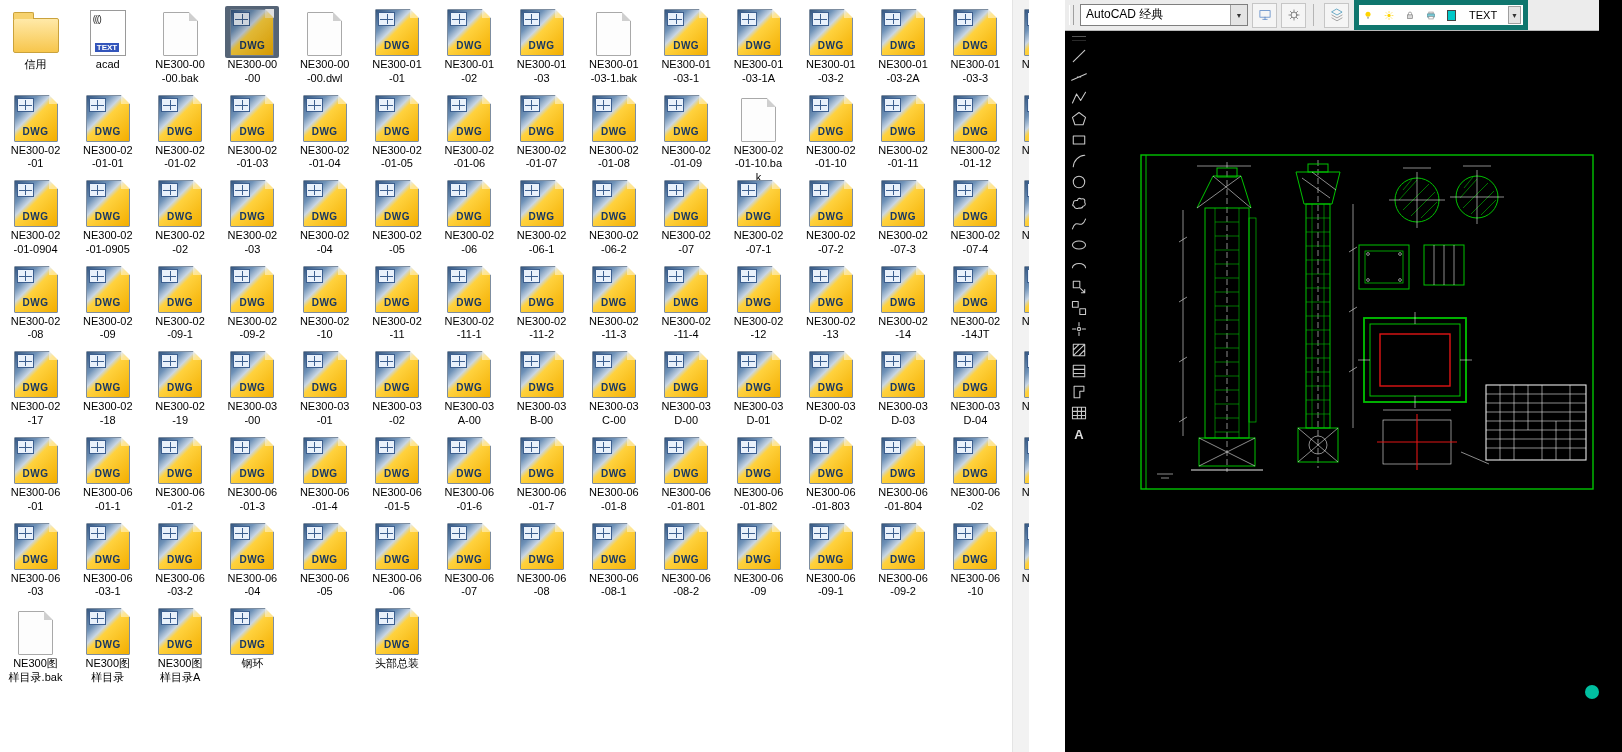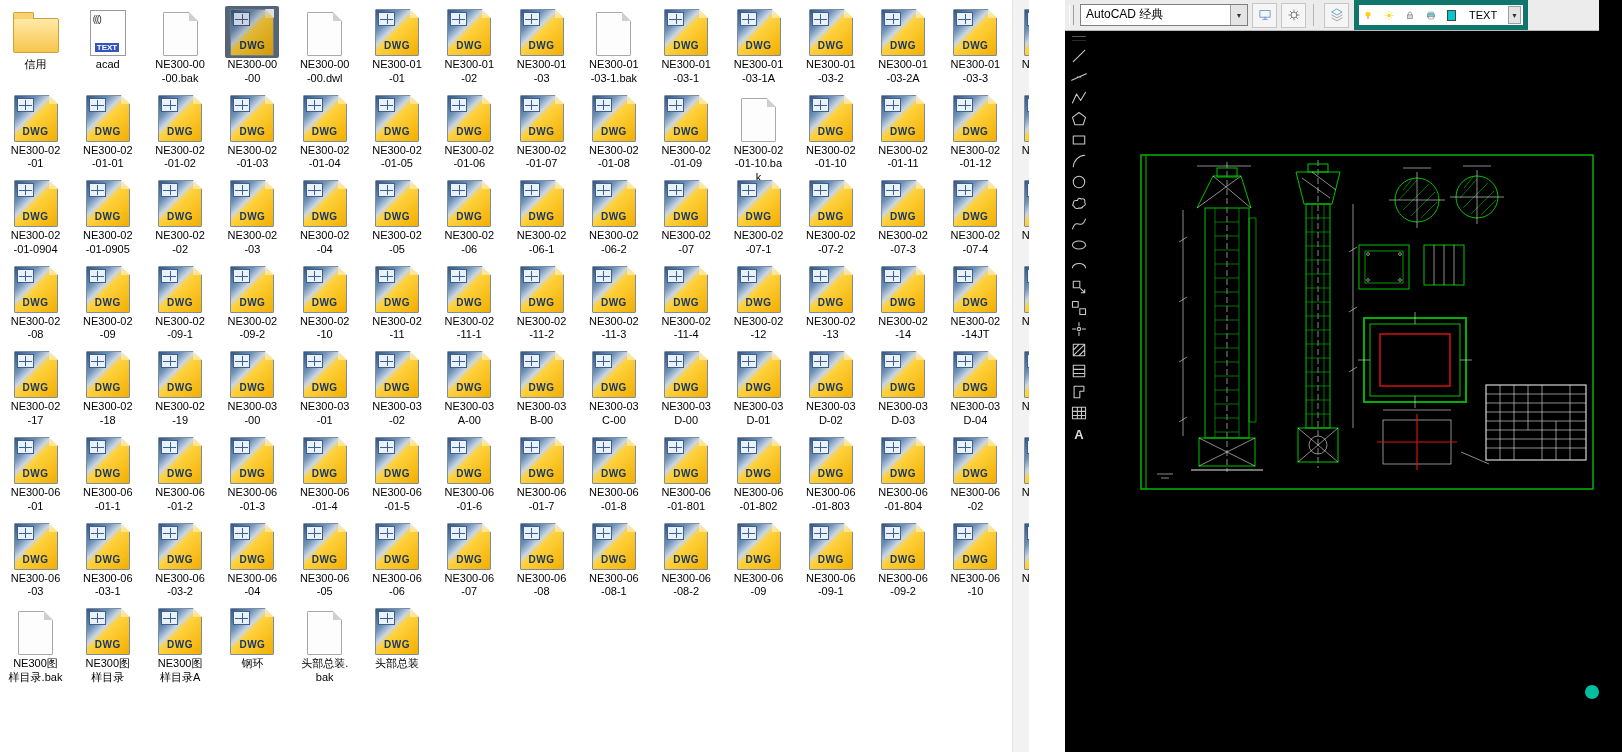"头部总装." div.cell { html: <div> <div> <div></div> </div> <div>头部总装. bak</div> </div> -> none }
